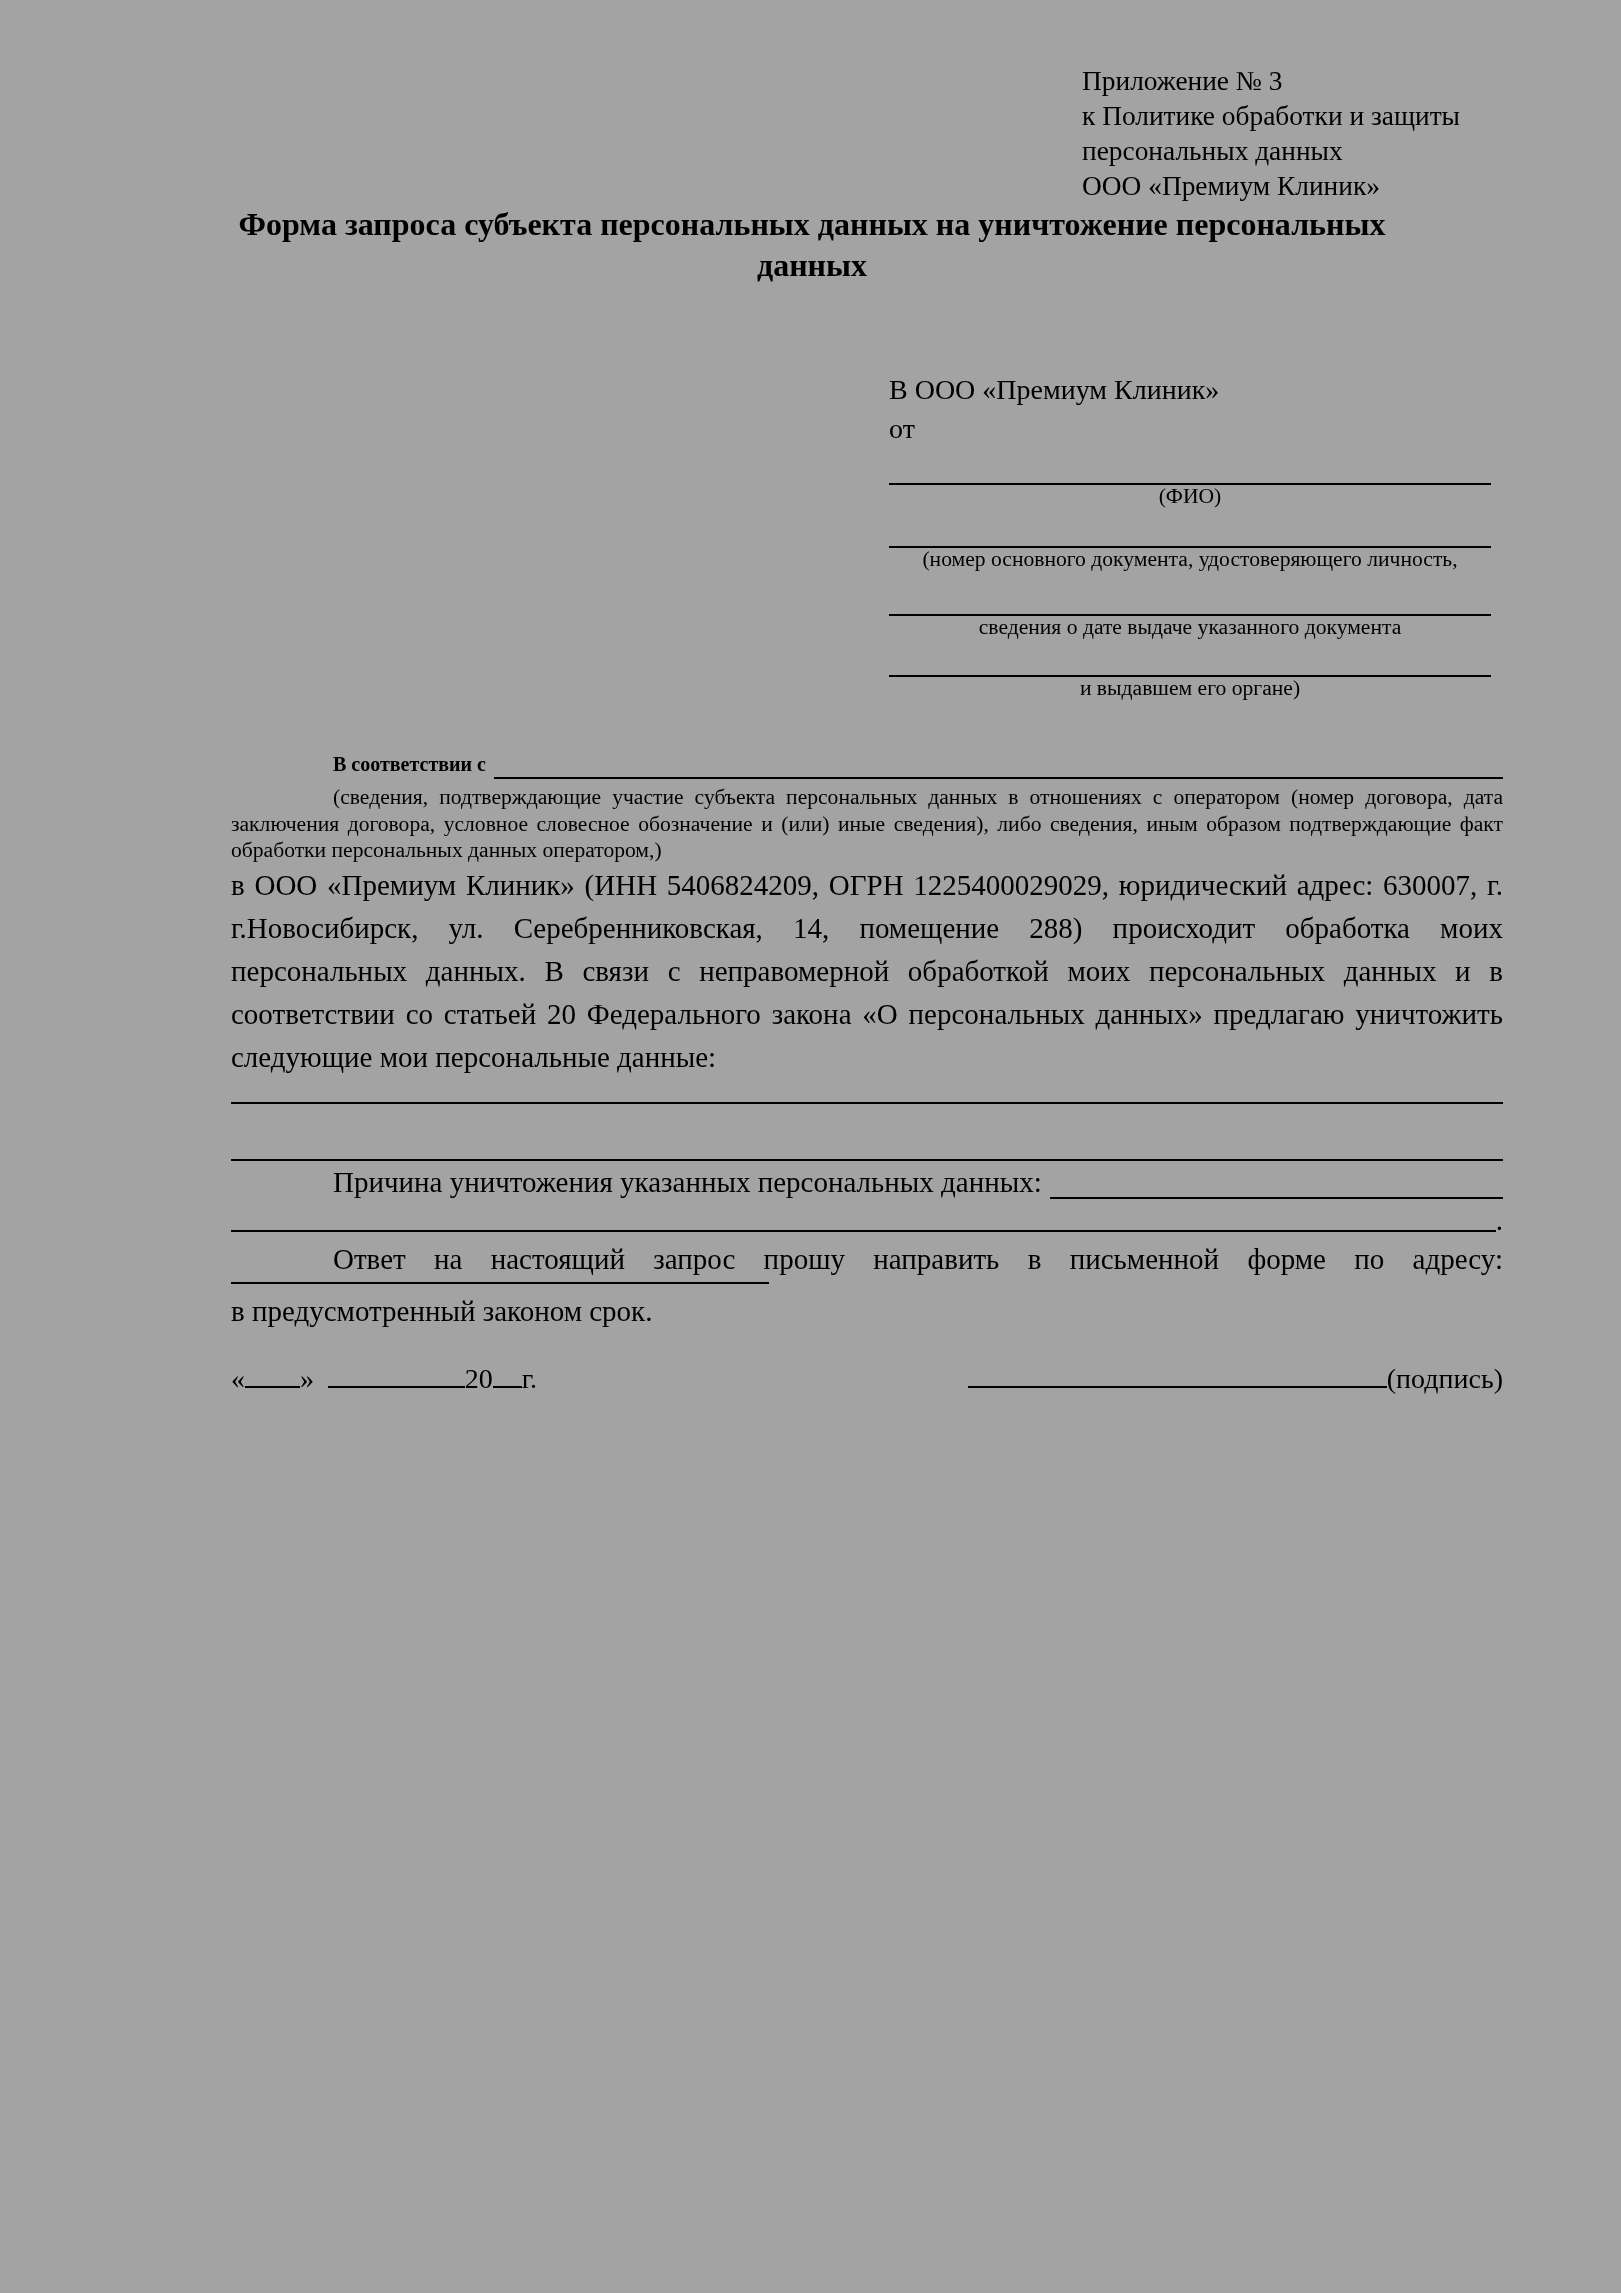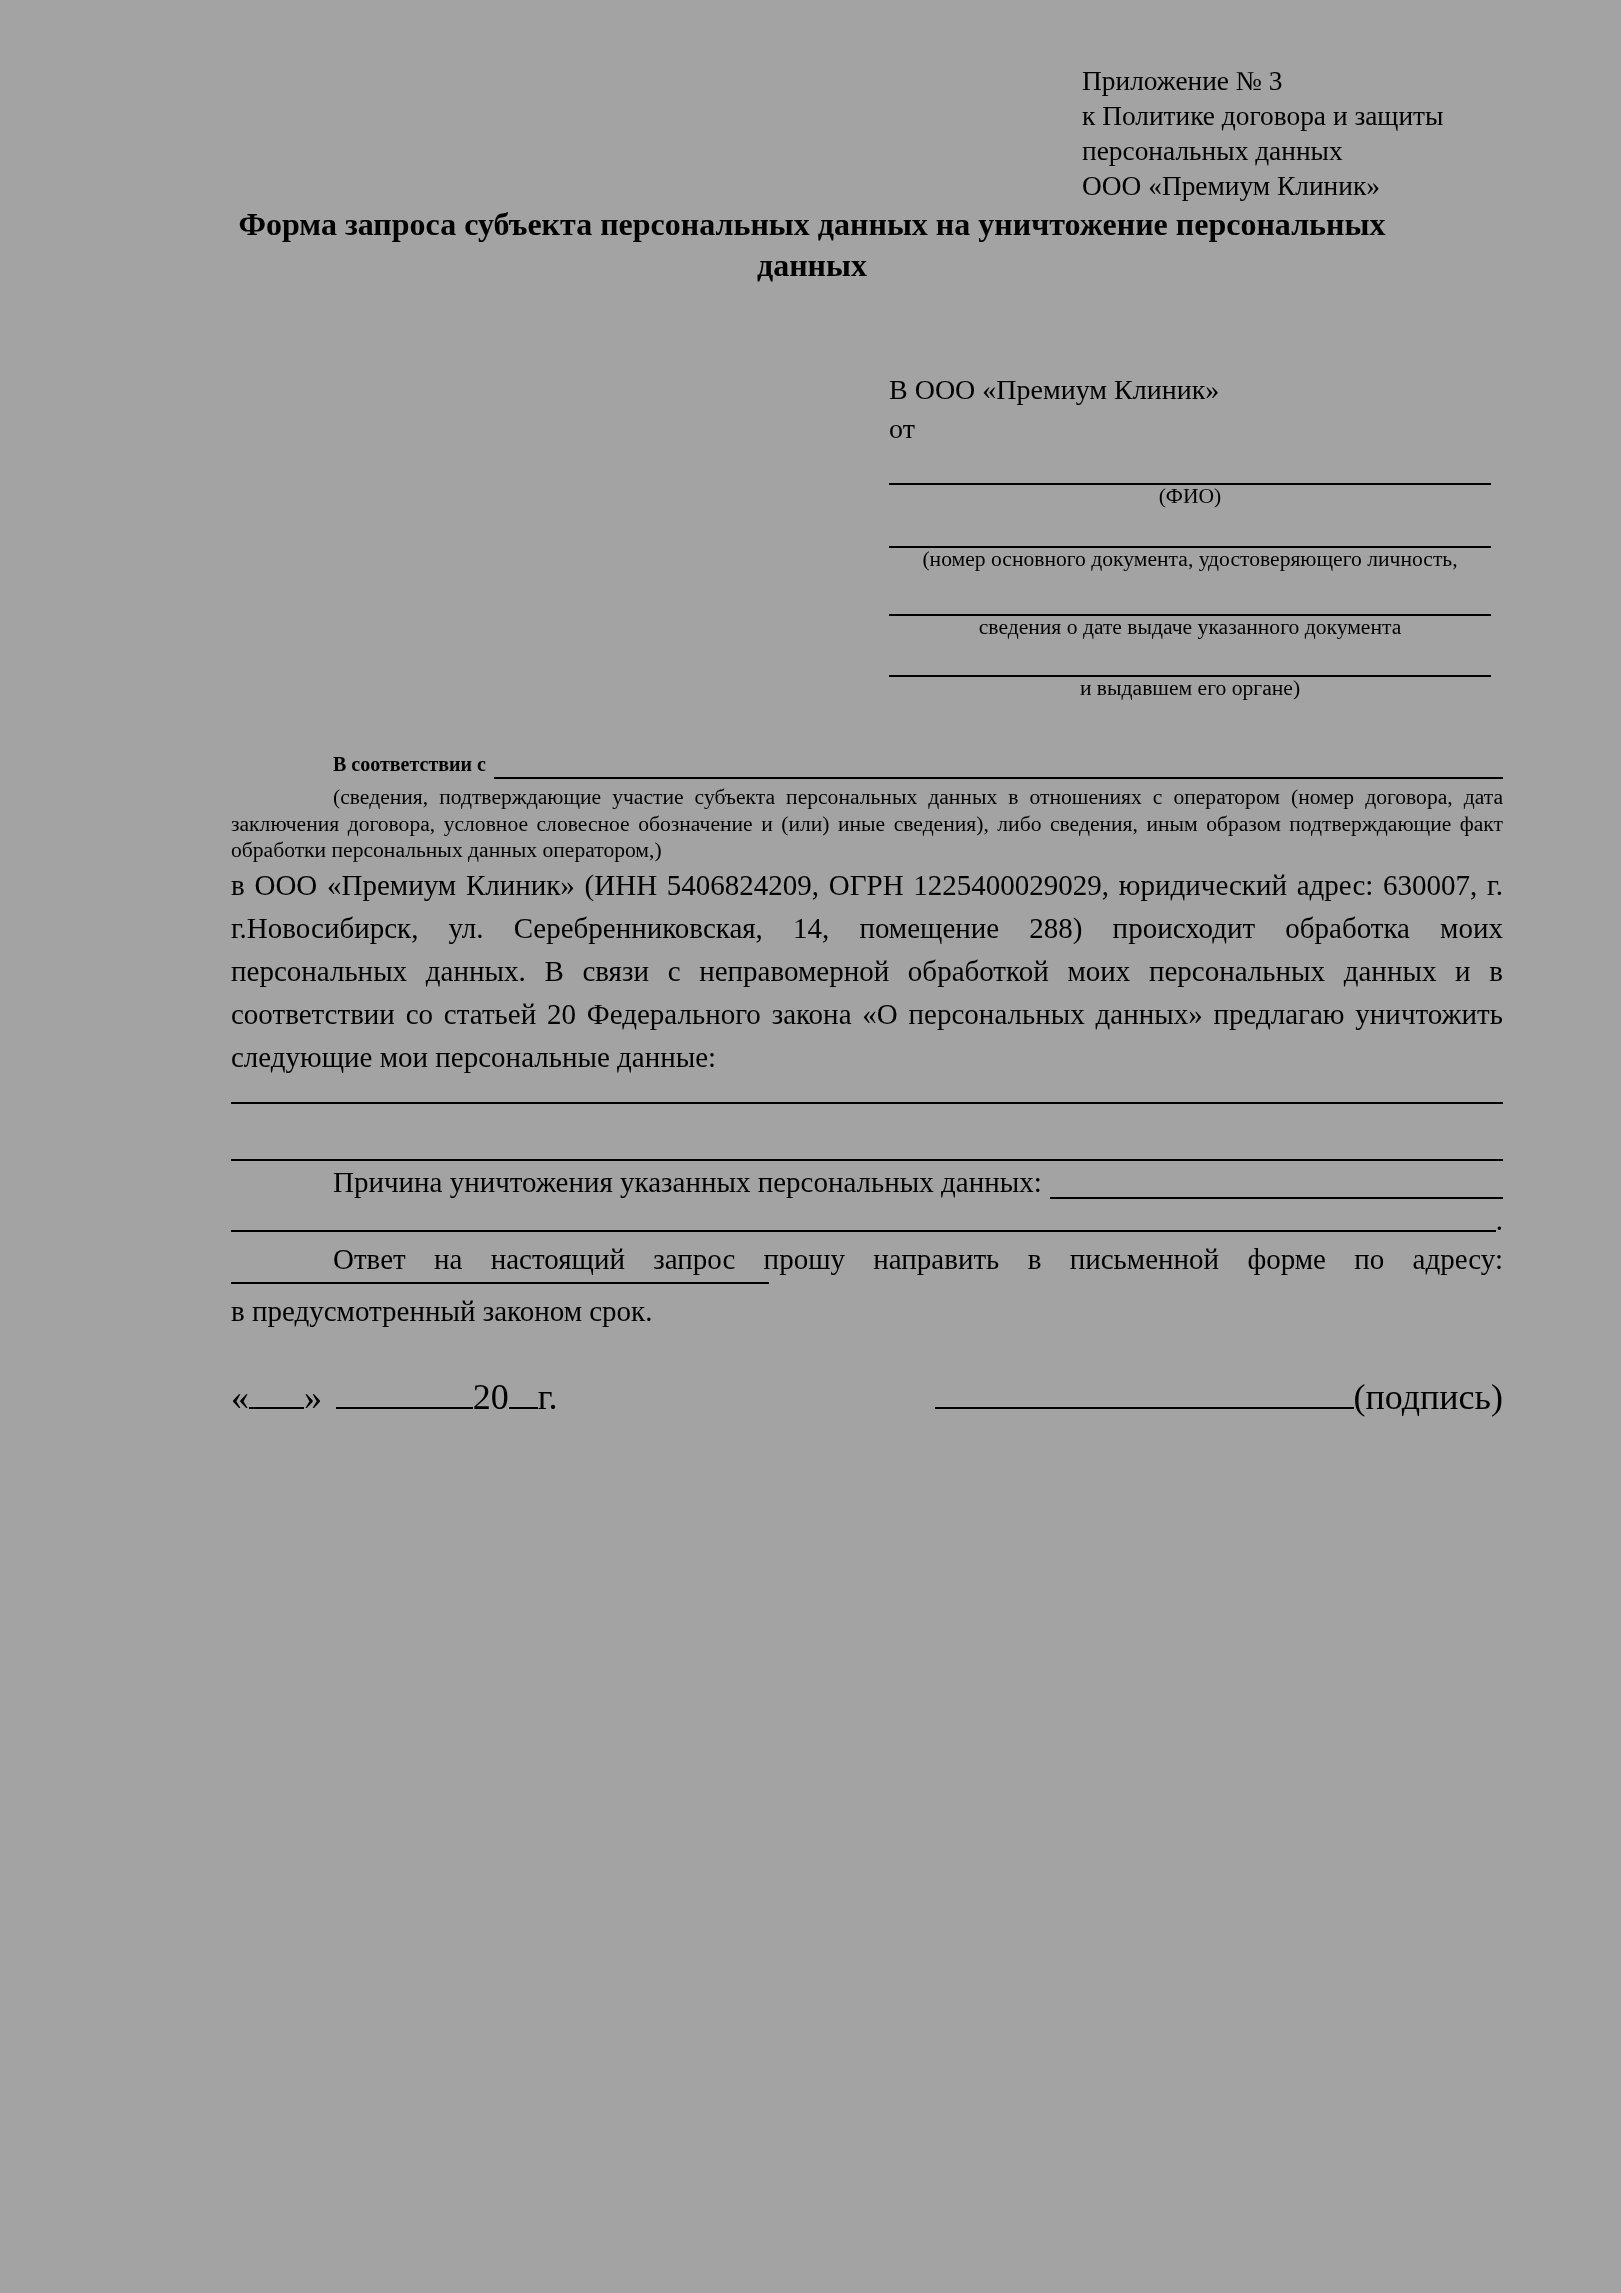"к Политике договора и защиты" div { text: договора -> обработки }
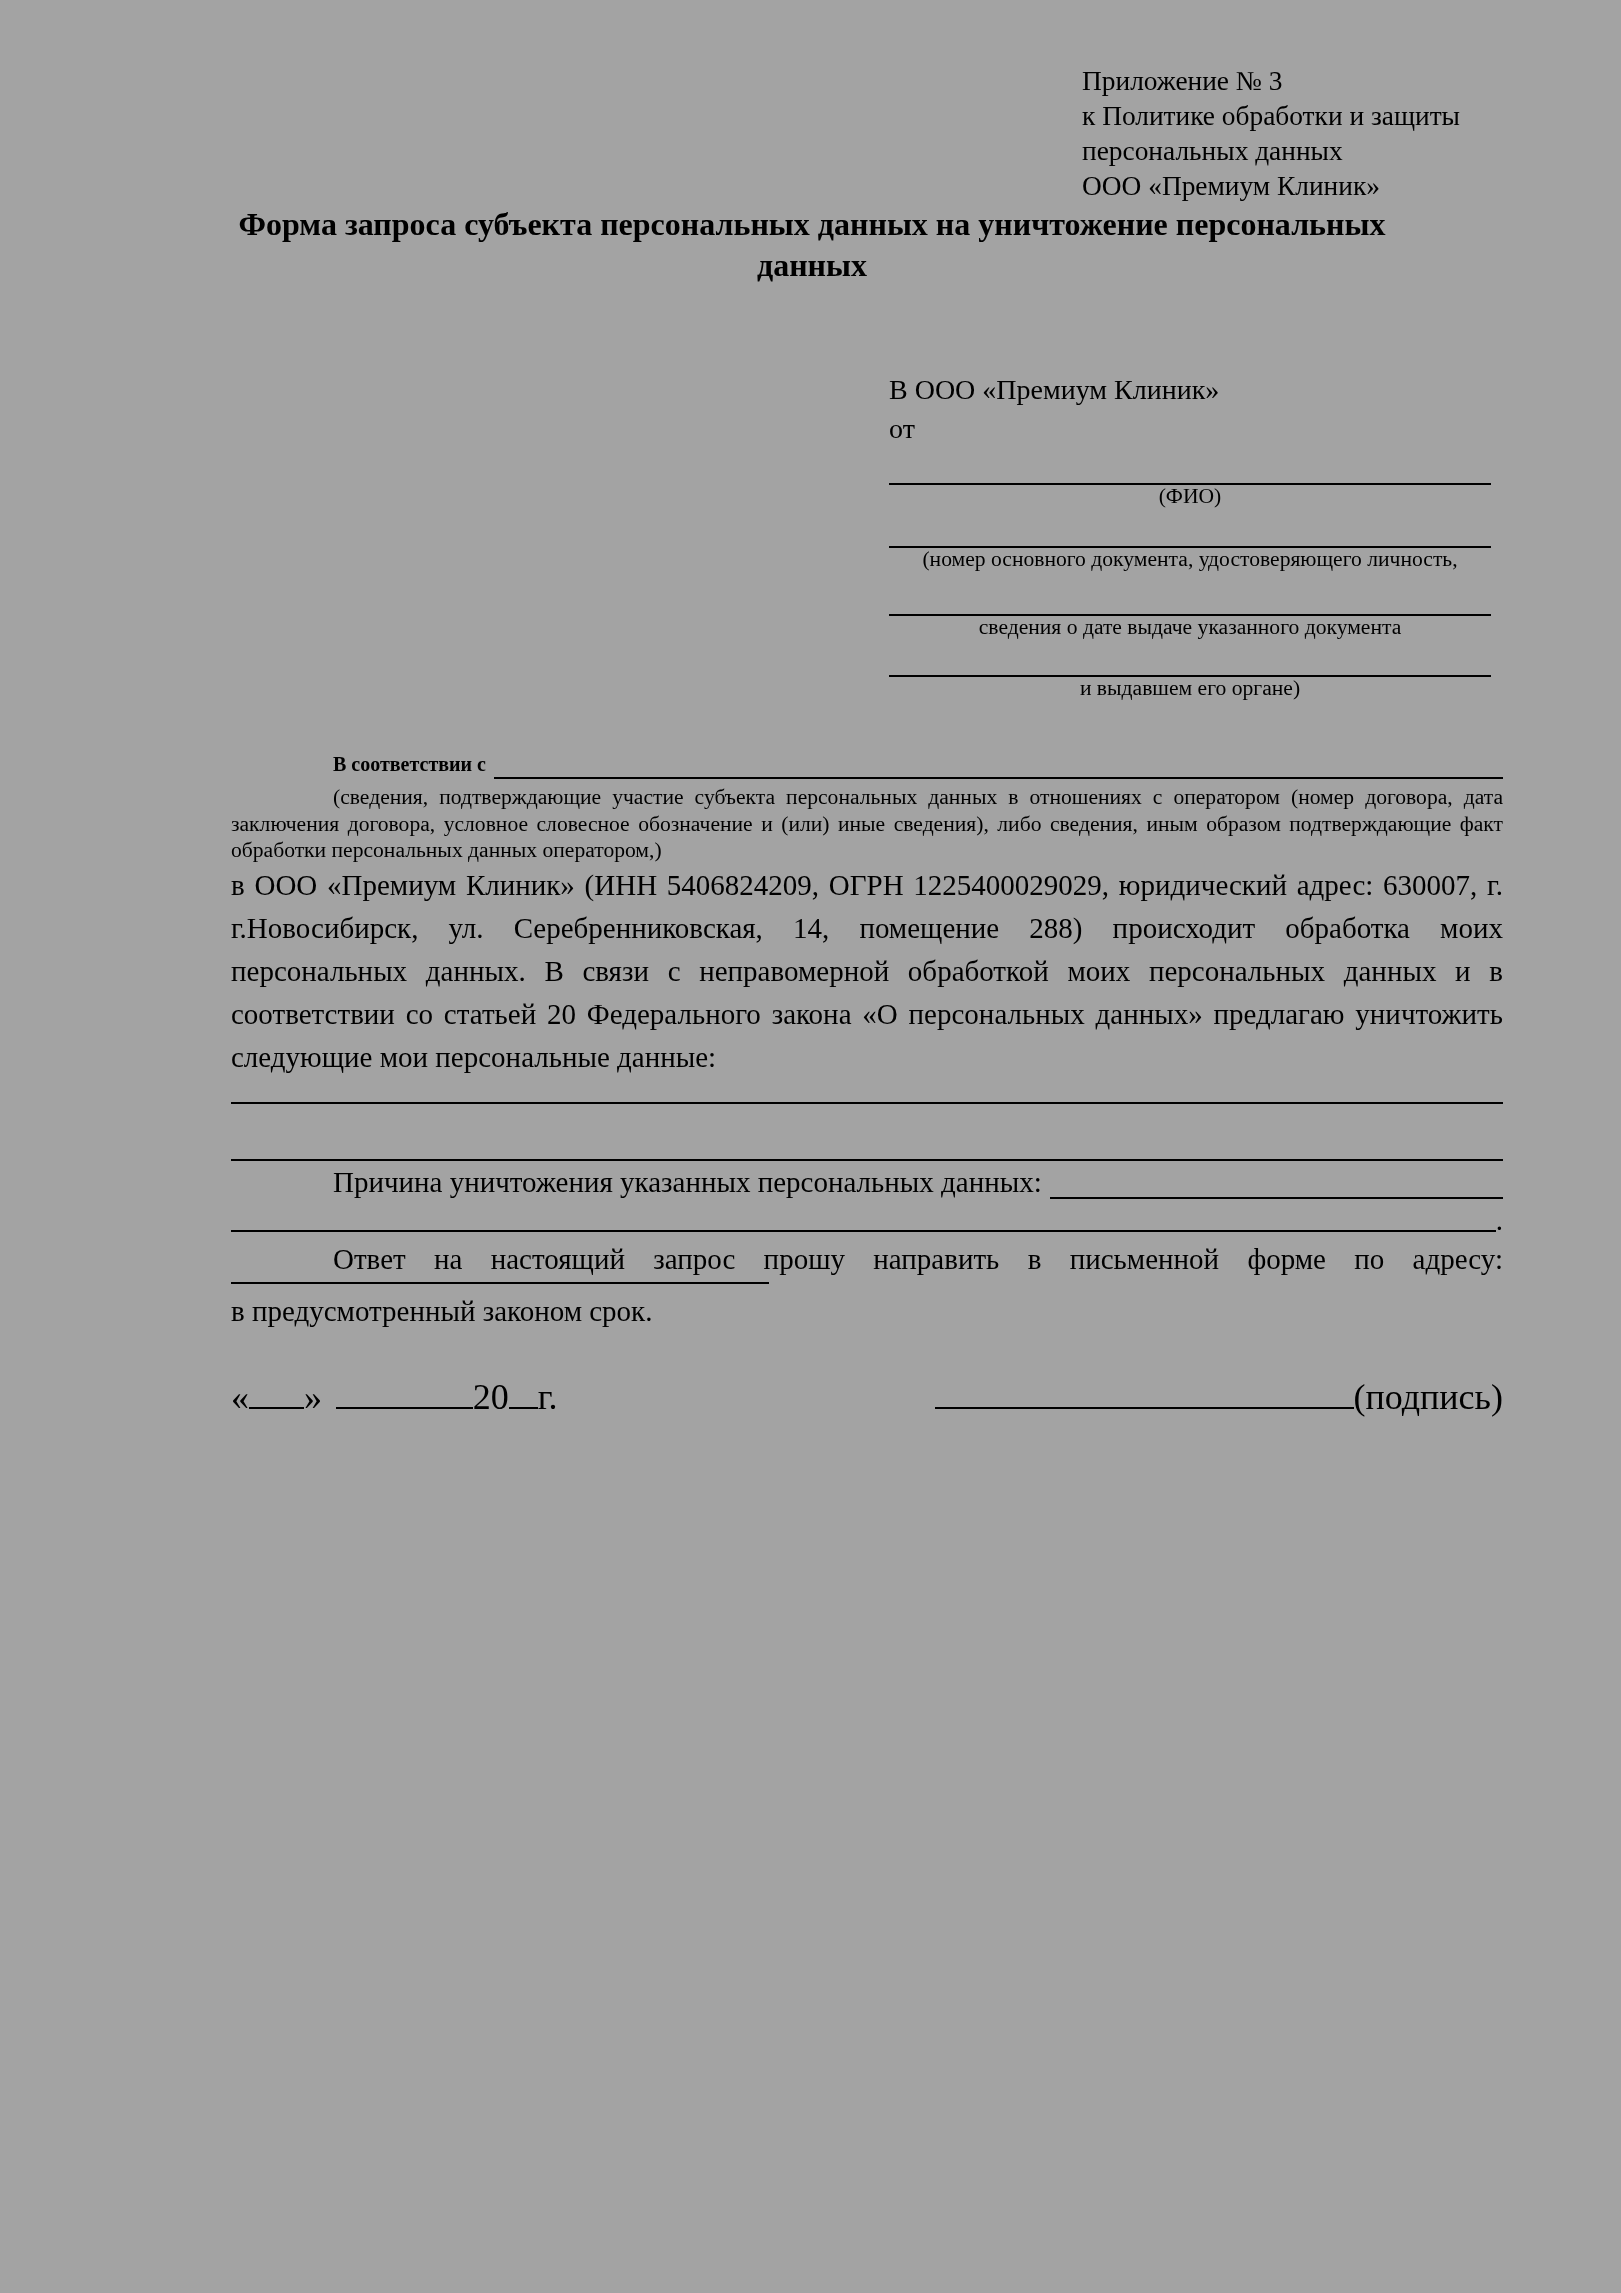"« » 20 г." .footer-row { font-size: 36px -> 28px; margin-top: 45px -> 26px }
